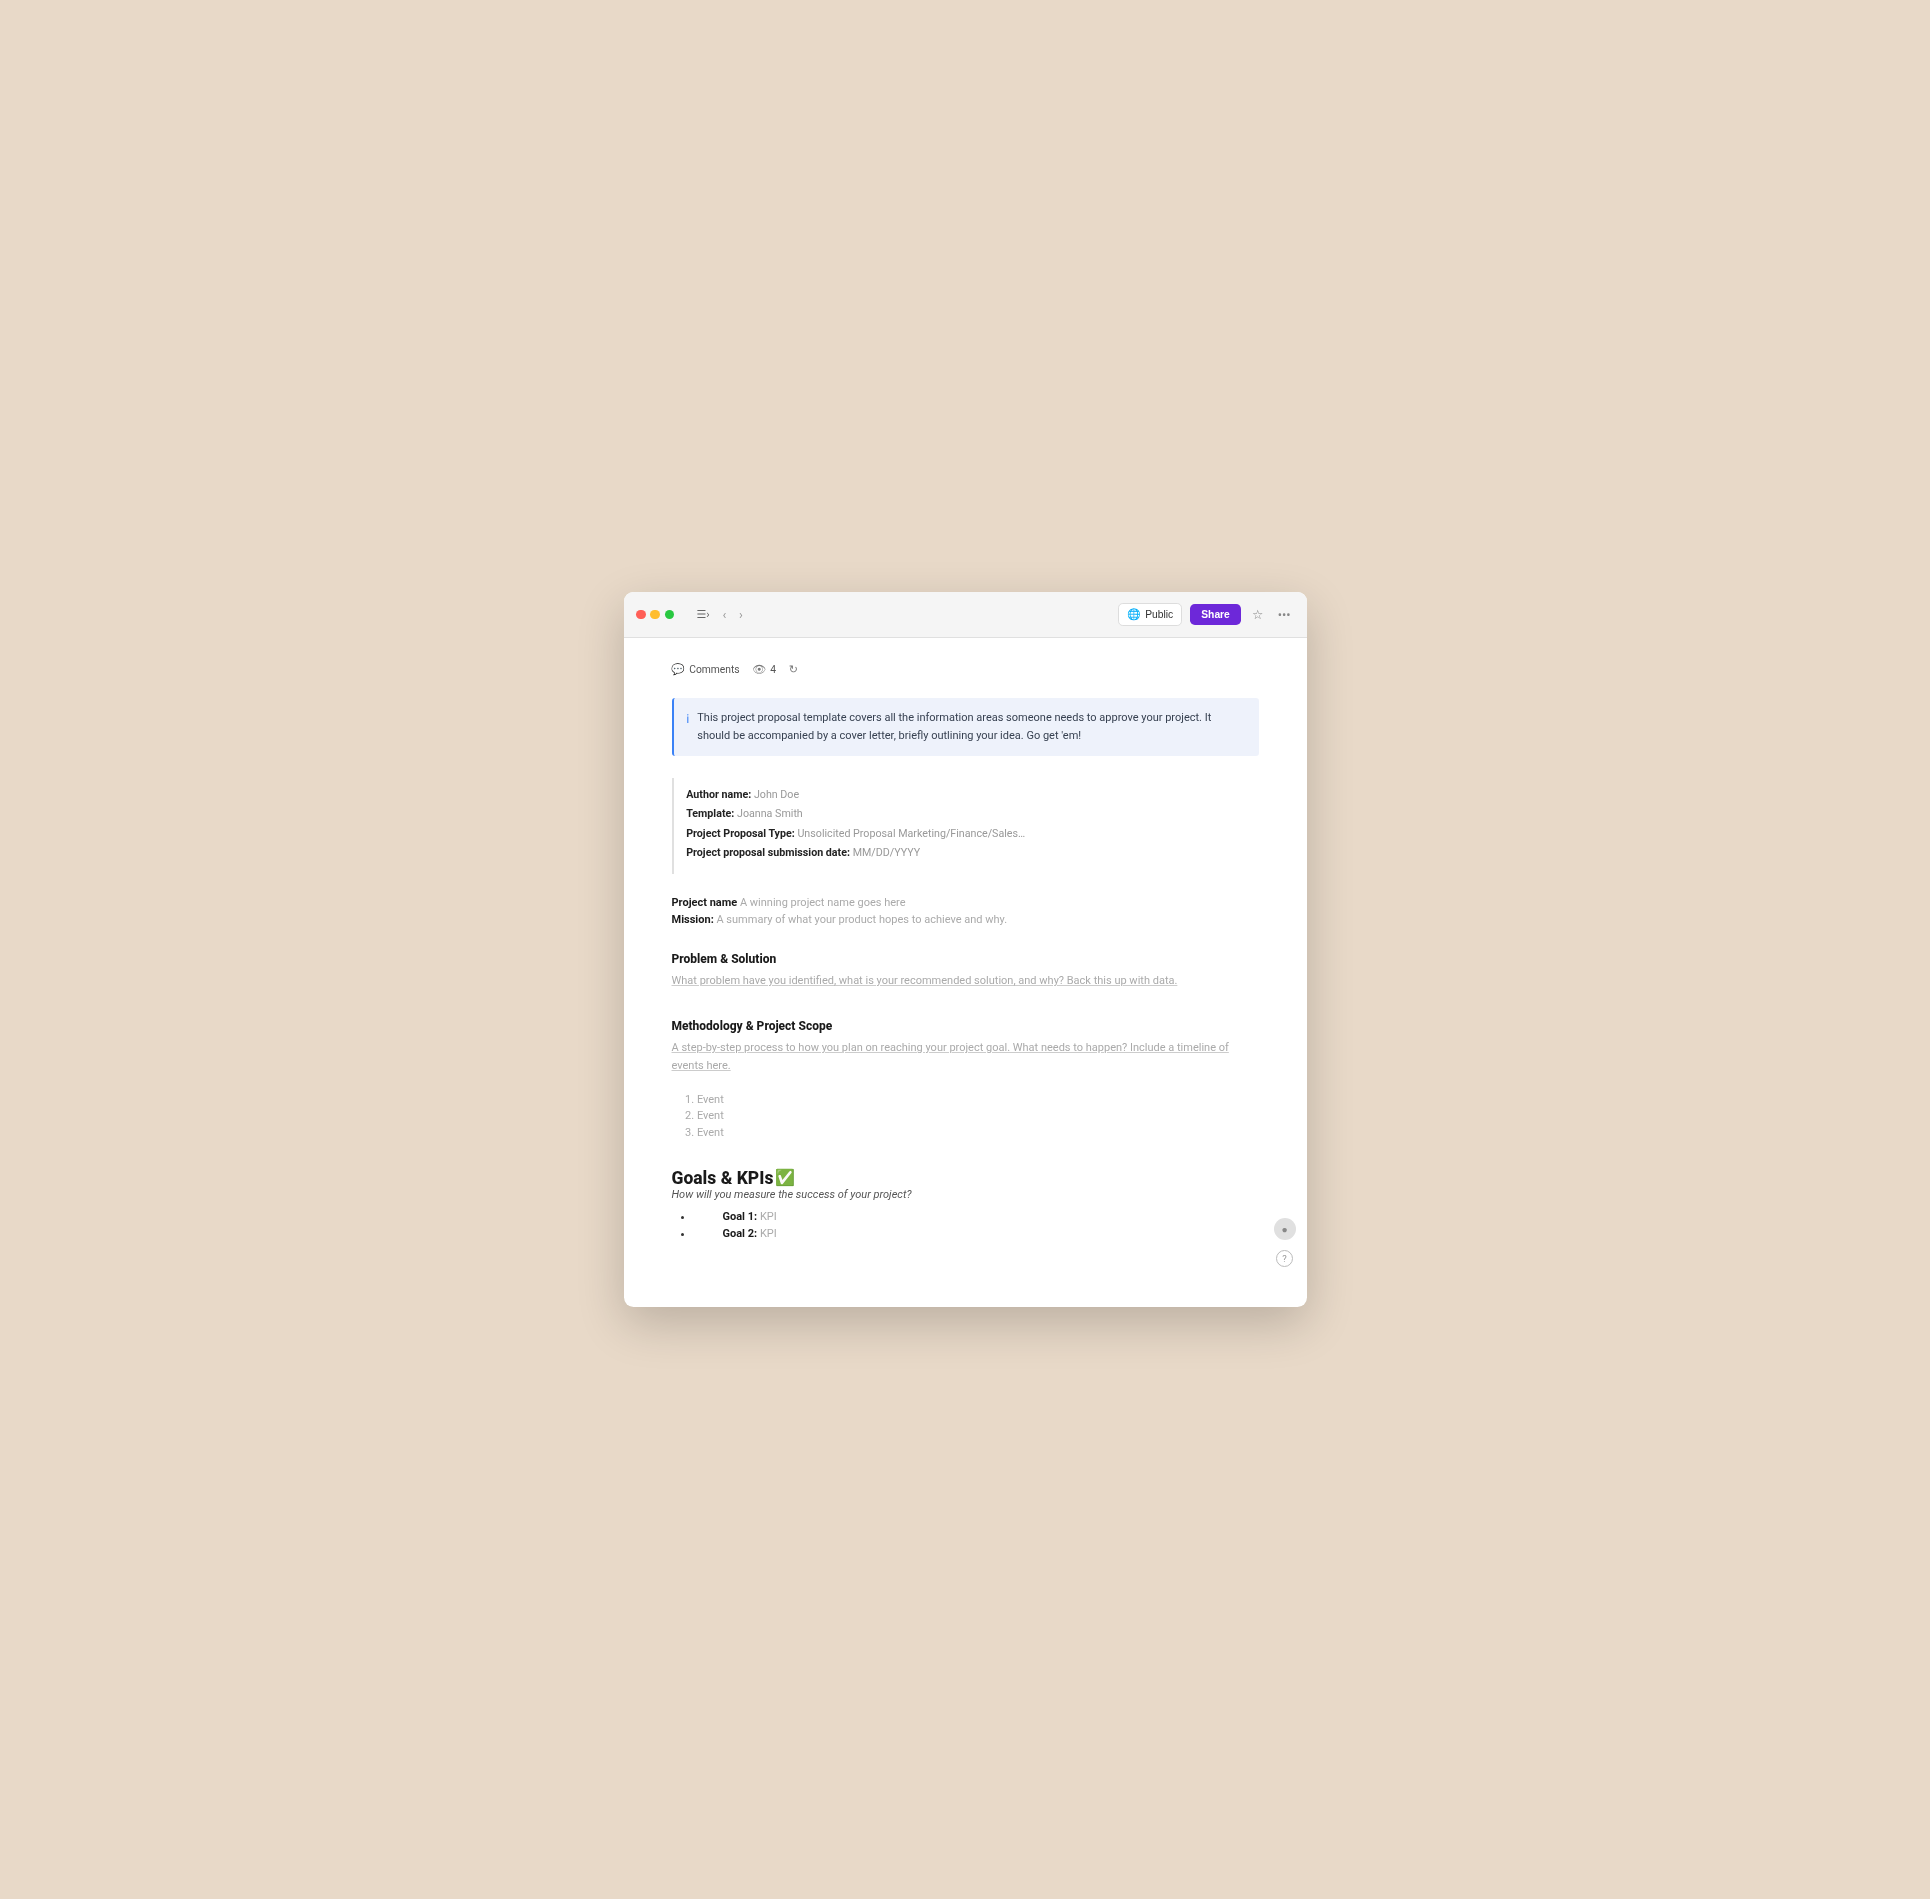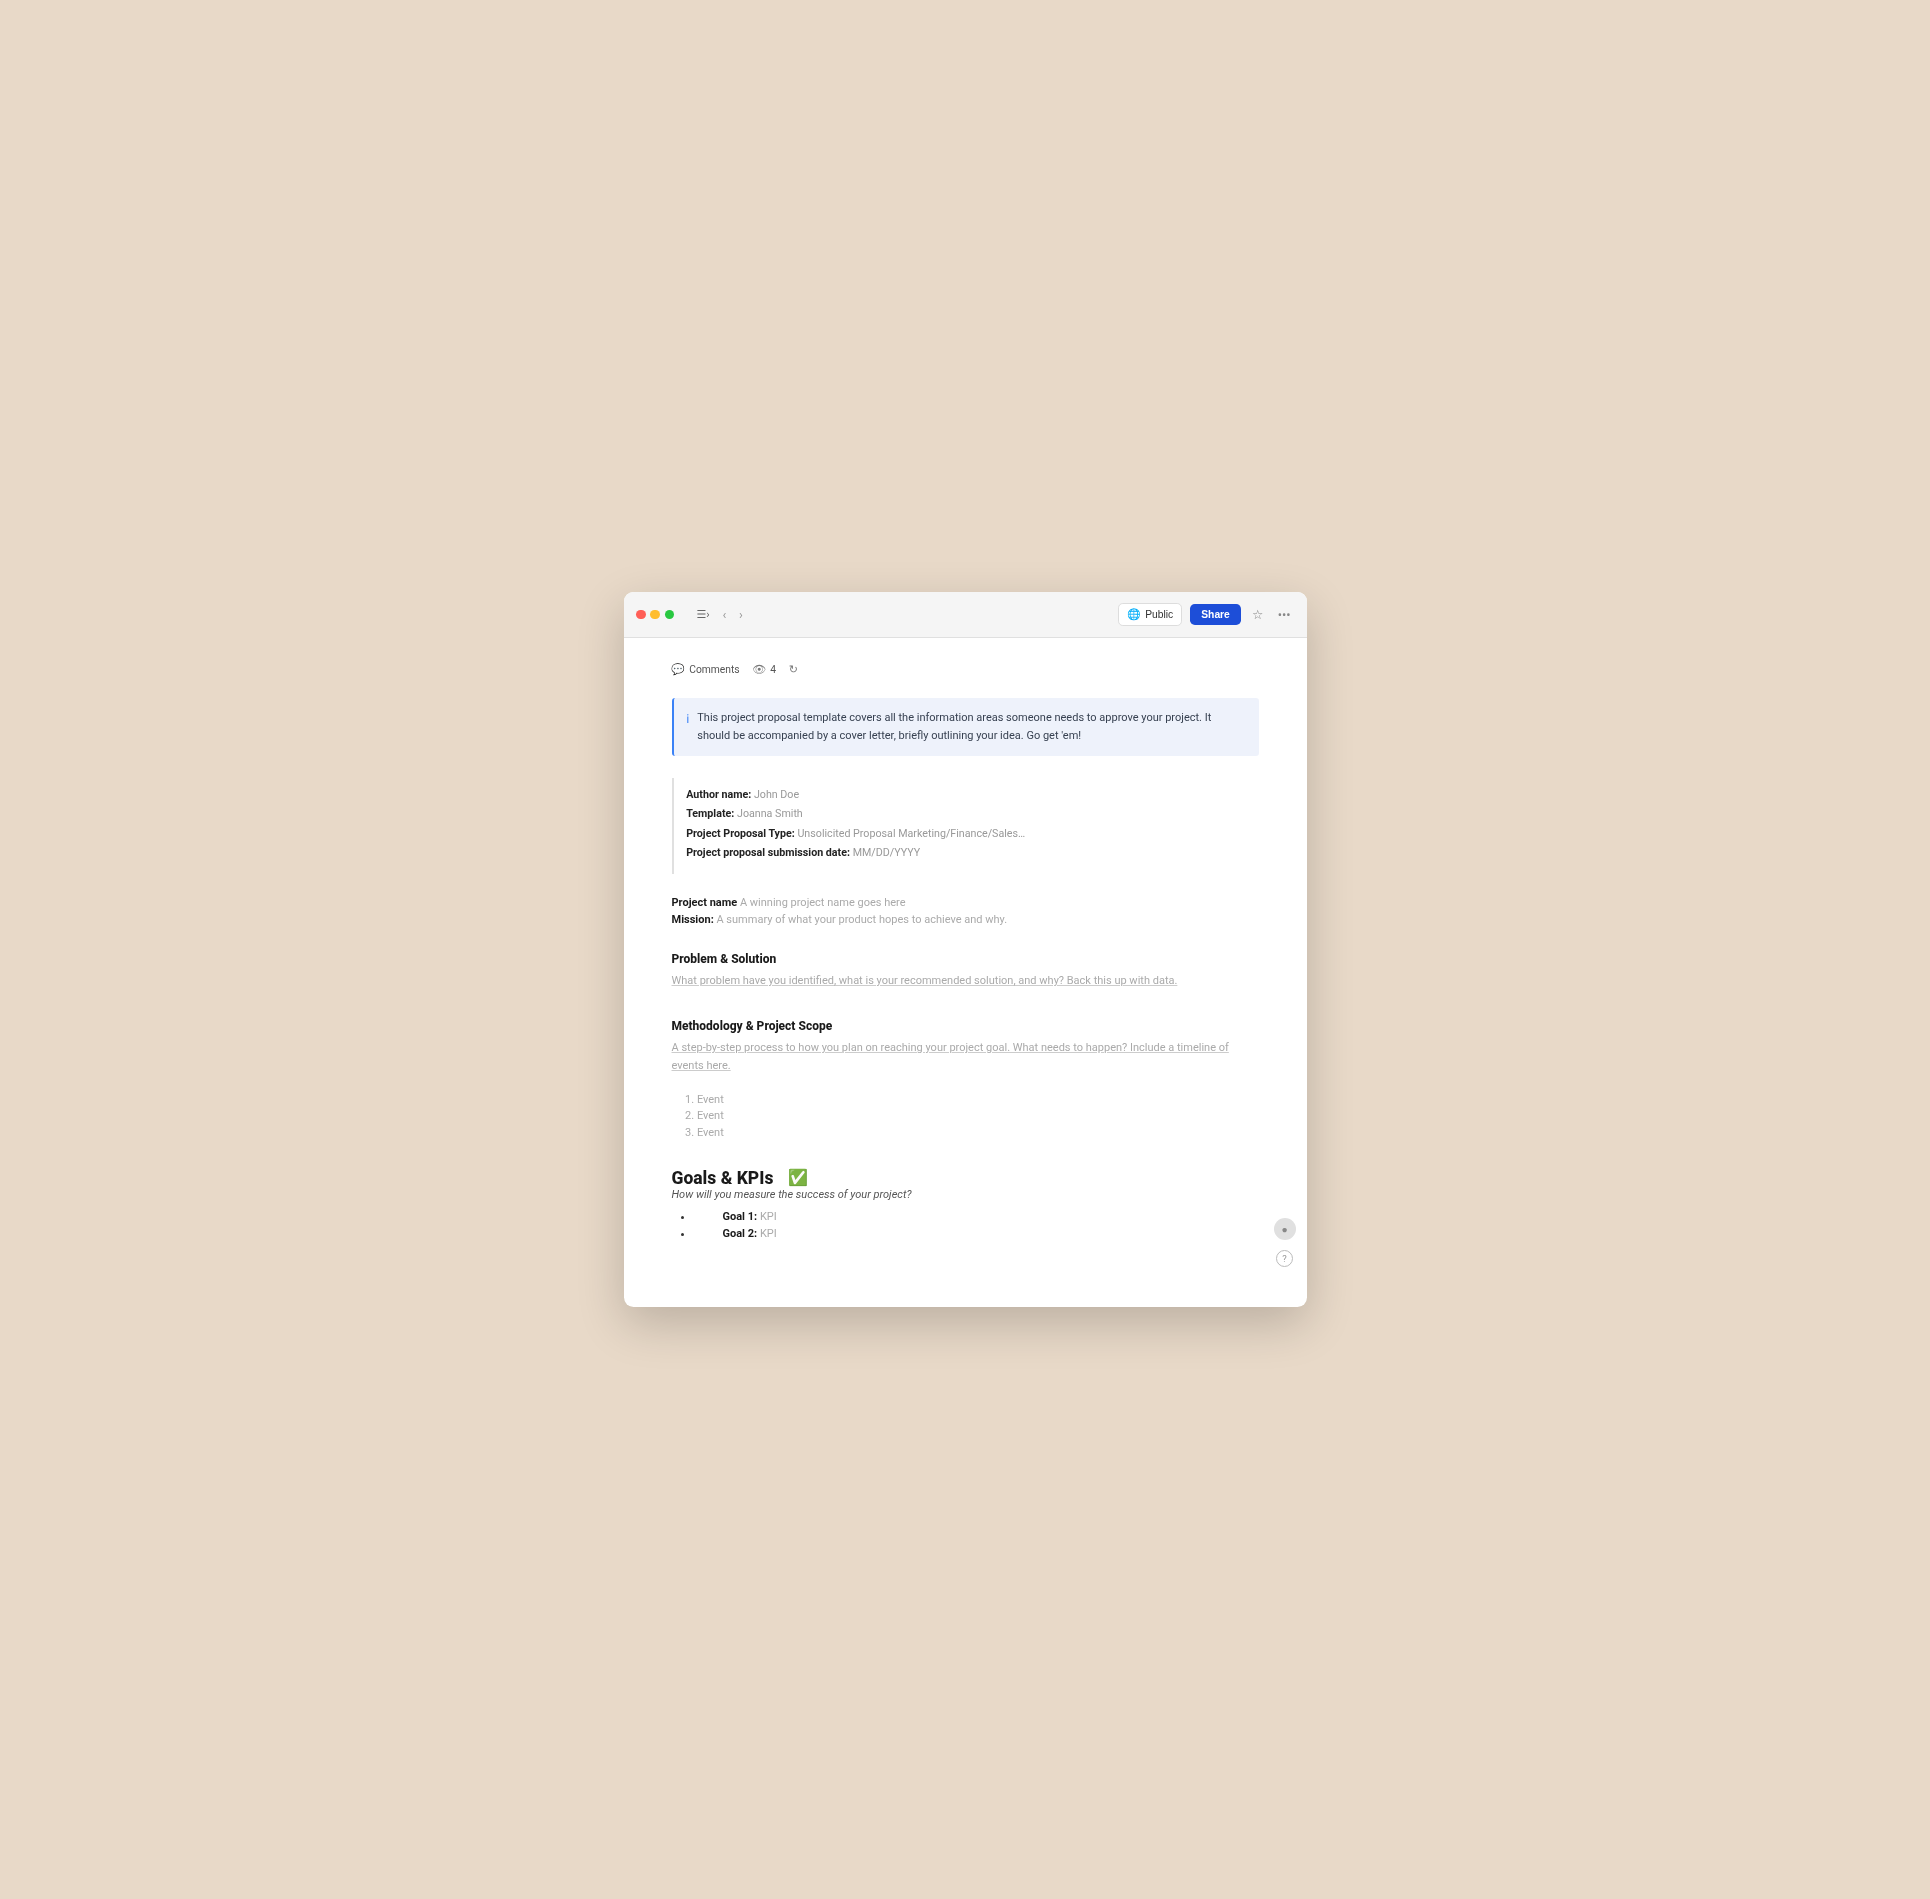"Share" .share-btn { background: #1d4ed8 -> #6d28d9 }
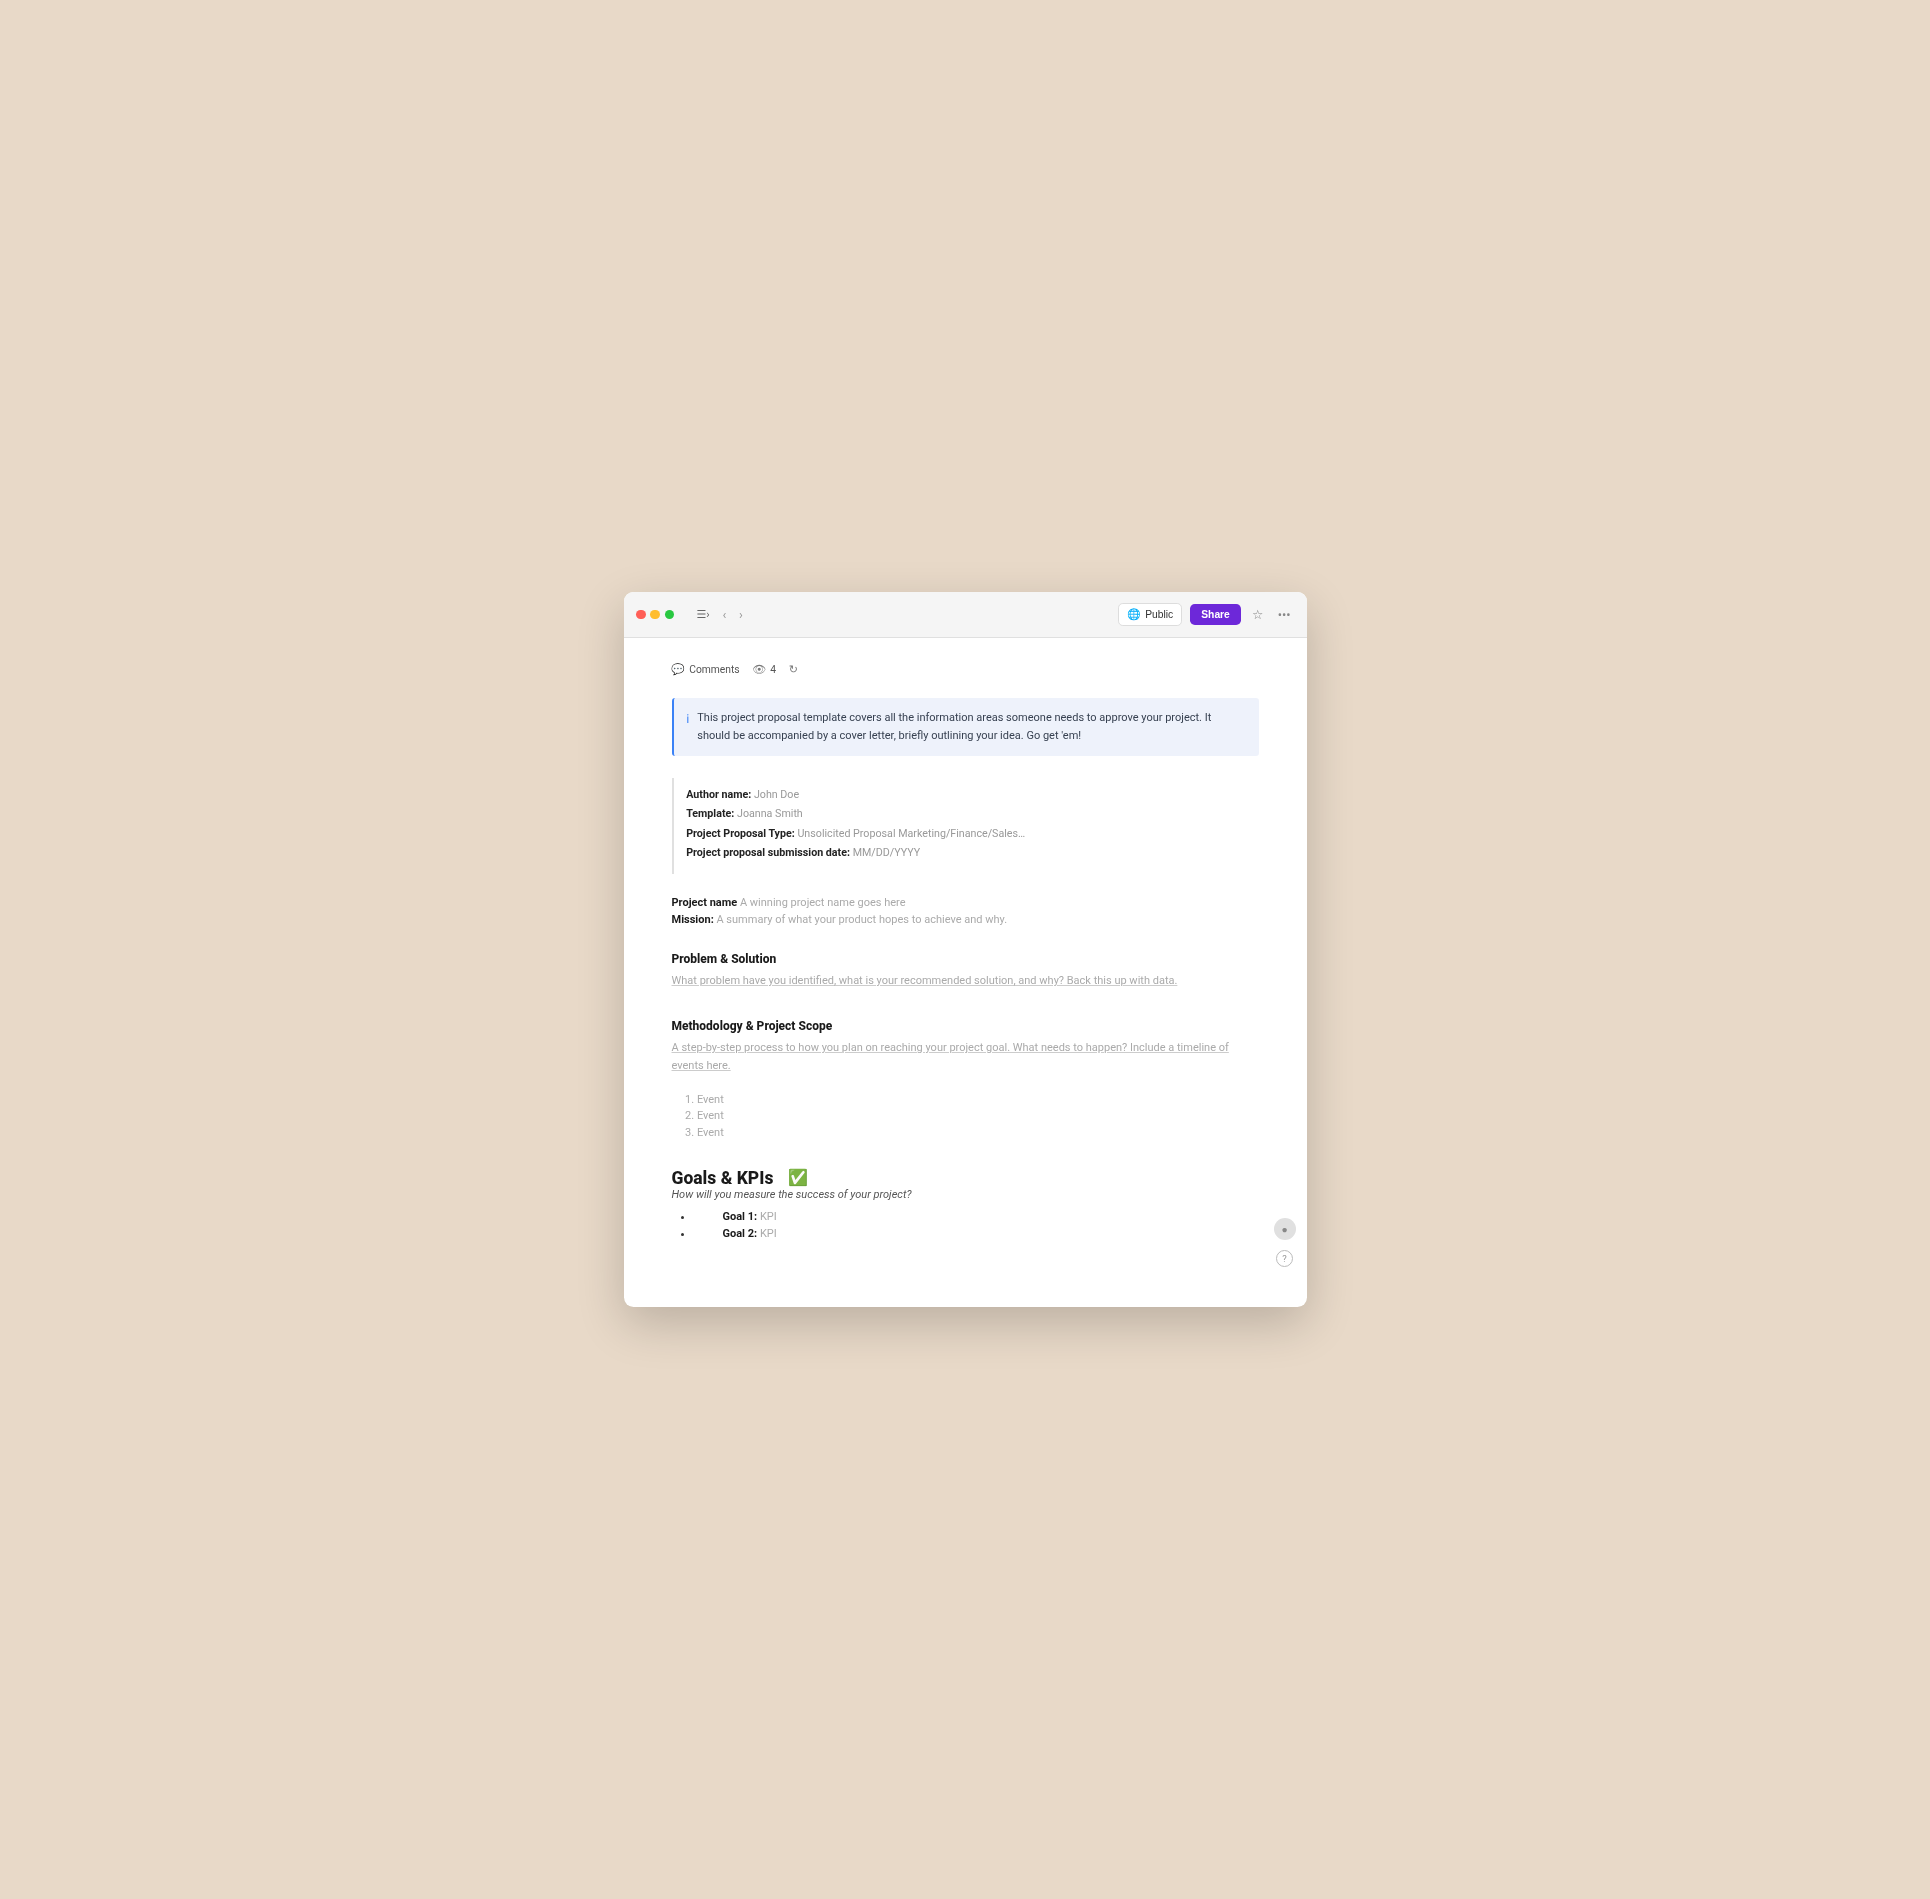"Goals & KPIs" .goals-heading { gap: 15px -> 2px }
